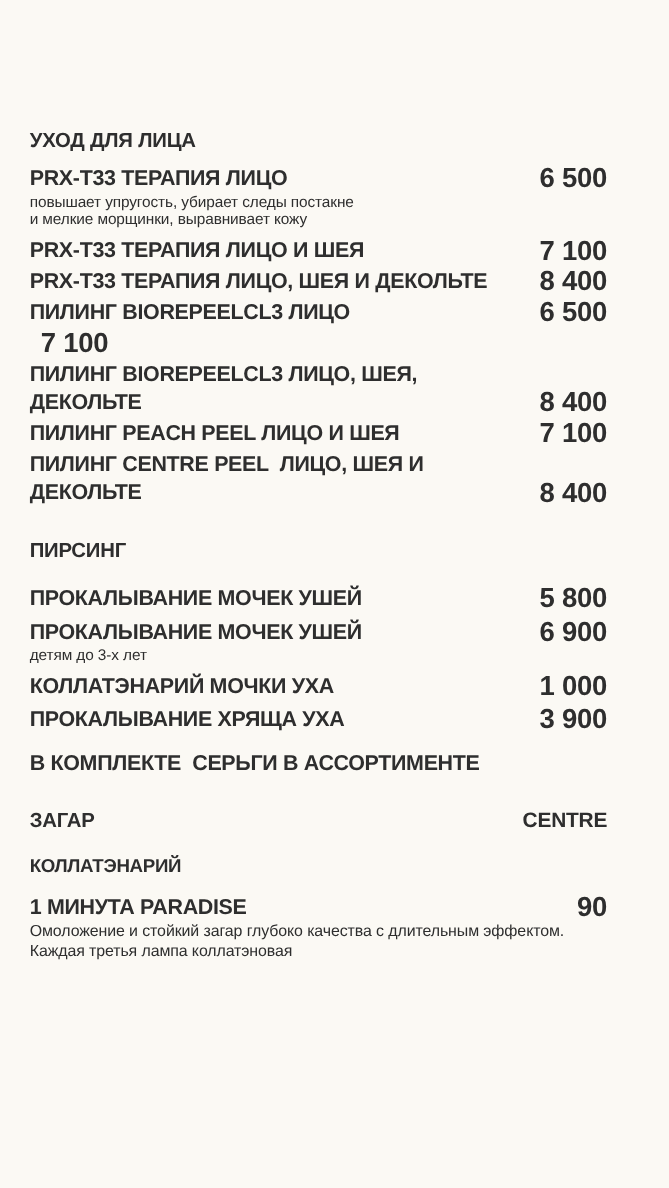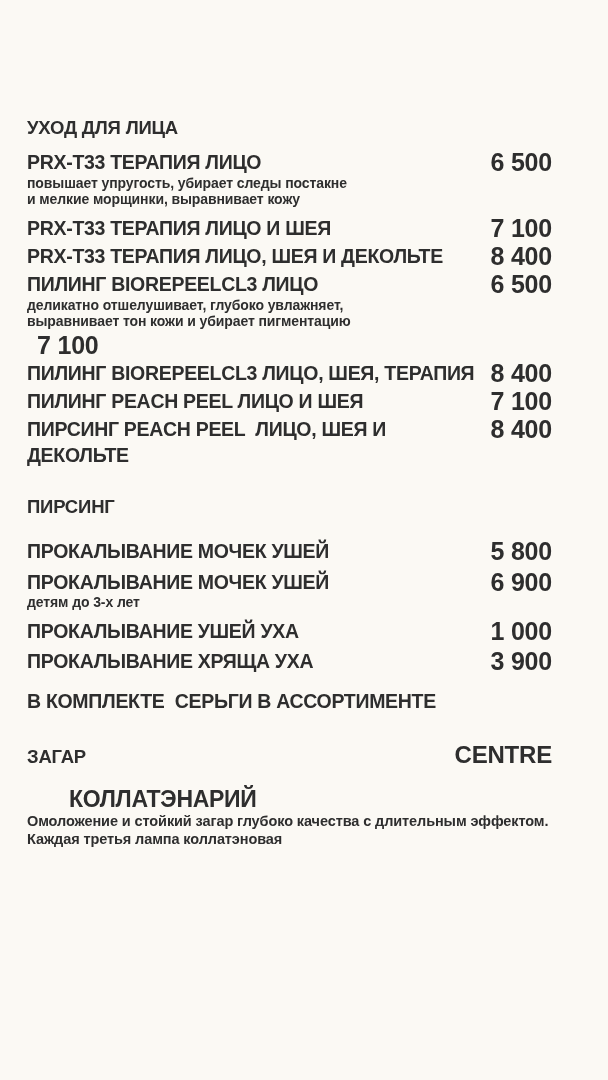"PRX-T33 ТЕРАПИЯ ЛИЦО" .row { align-items: flex-start -> flex-end }
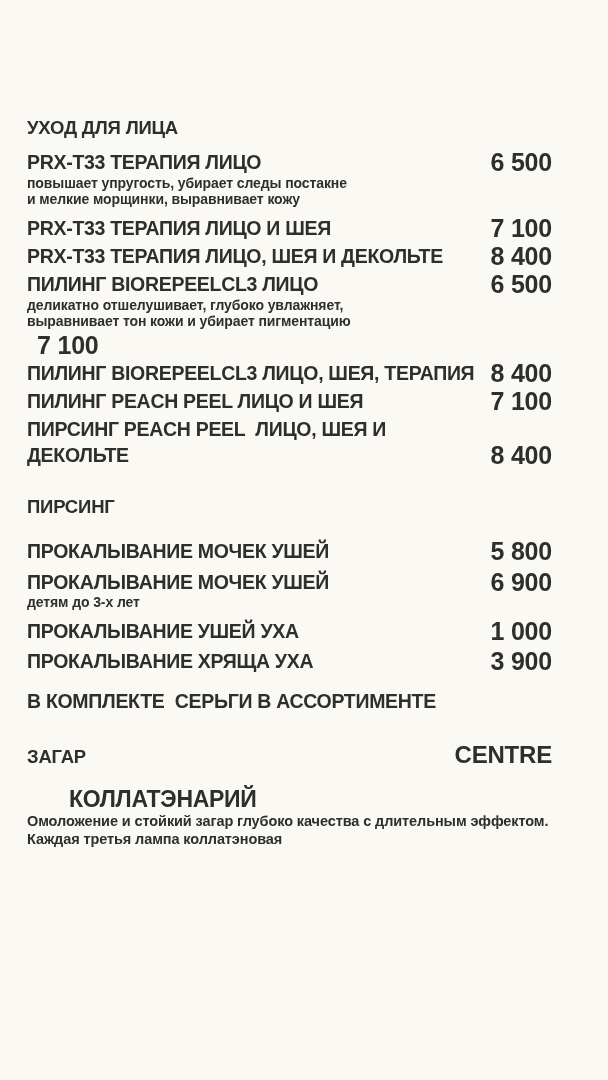"повышает упругость, убирает следы" .desc { font-weight: bold -> normal }
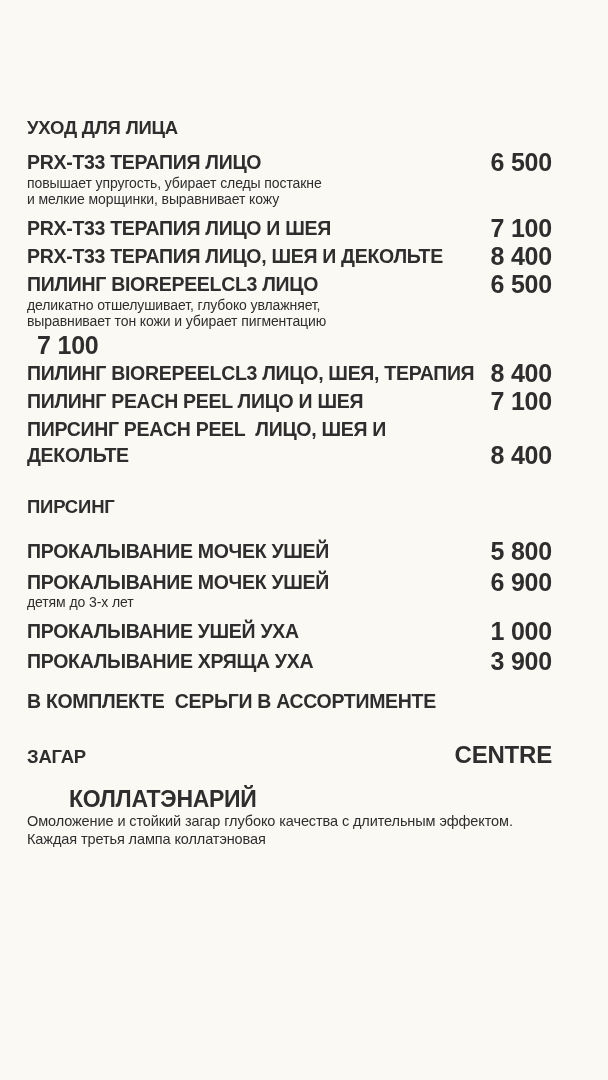"деликатно отшелушивает, глубоко" div.desc { html: <div>деликатно отшелушивает, глубоко увлажняет, выравнивает тон кожи и убирает пигментацию</div> -> none }
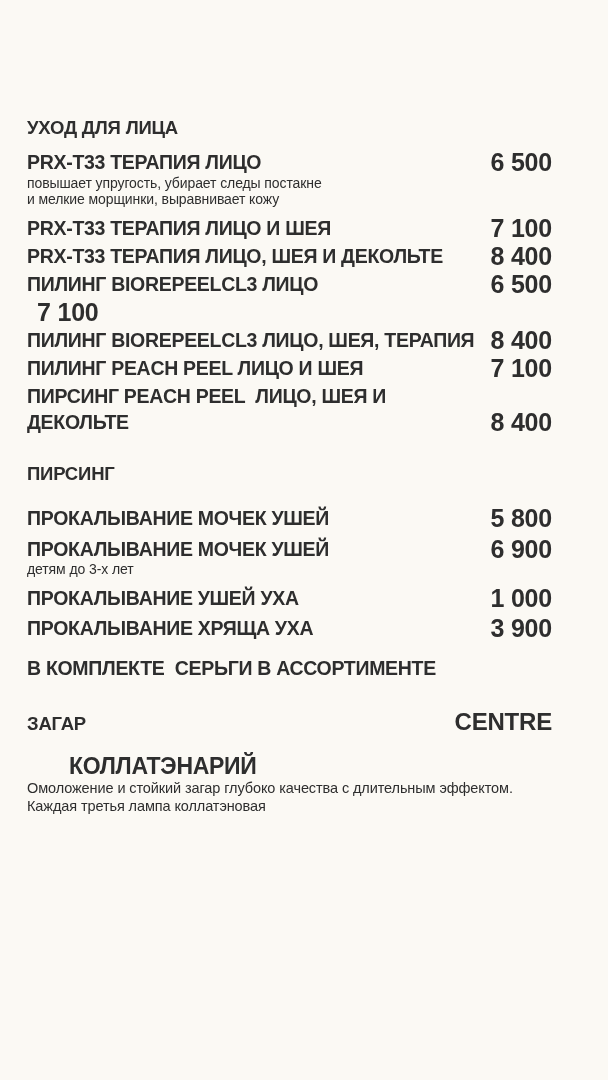"ПИЛИНГ BIOREPEELCL3 ЛИЦО, ШЕЯ, ТЕРАПИЯ" span.item-name { text: ТЕРАПИЯ -> ДЕКОЛЬТЕ }
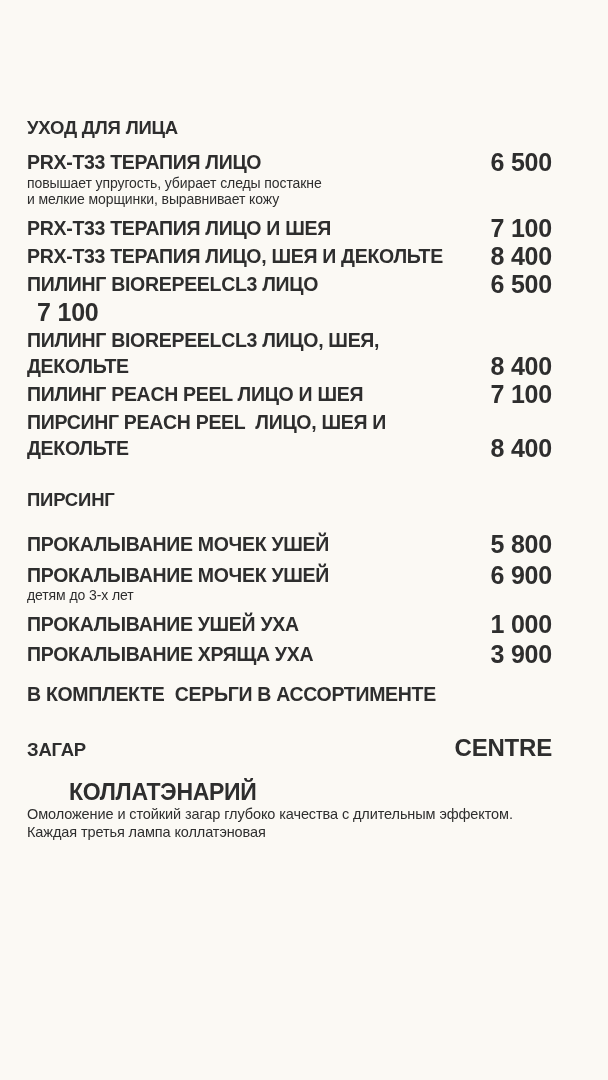"ПИРСИНГ PEACH PEEL ЛИЦО, ШЕЯ" span.item-name { text: ПИРСИНГ PEACH -> ПИЛИНГ CENTRE }
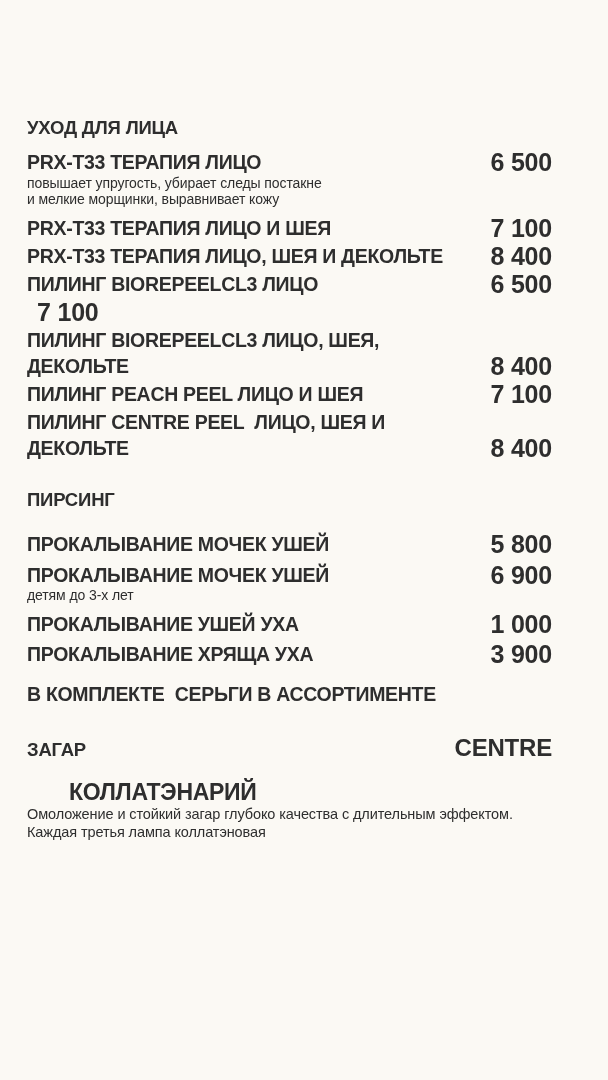"ПРОКАЛЫВАНИЕ УШЕЙ УХА" span.item-name { text: ПРОКАЛЫВАНИЕ УШЕЙ -> КОЛЛАТЭНАРИЙ МОЧКИ }
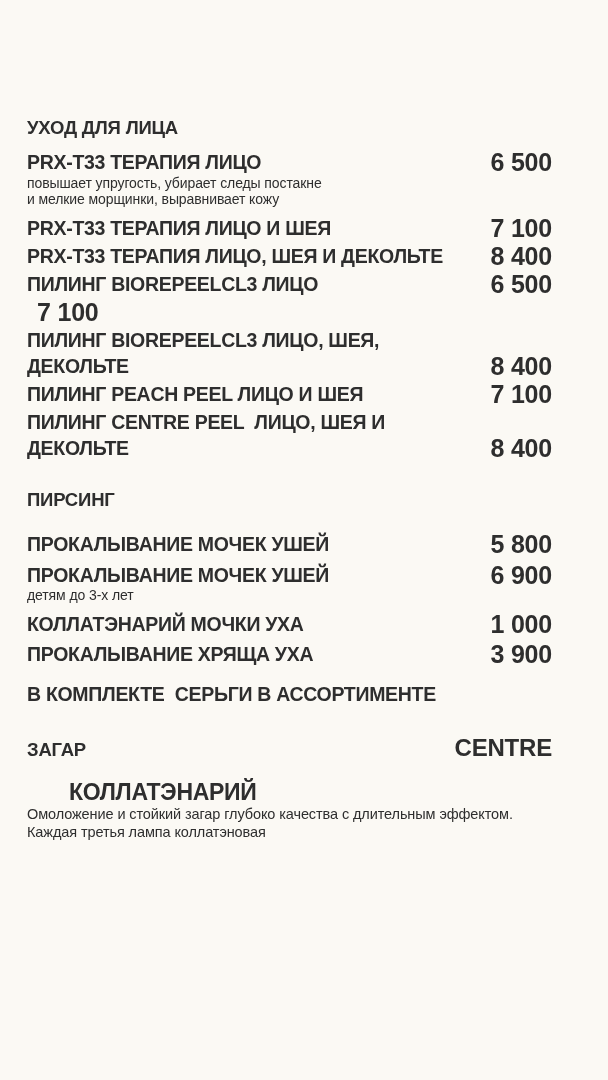"CENTRE" .heading-right { font-size: 24px -> 19px }
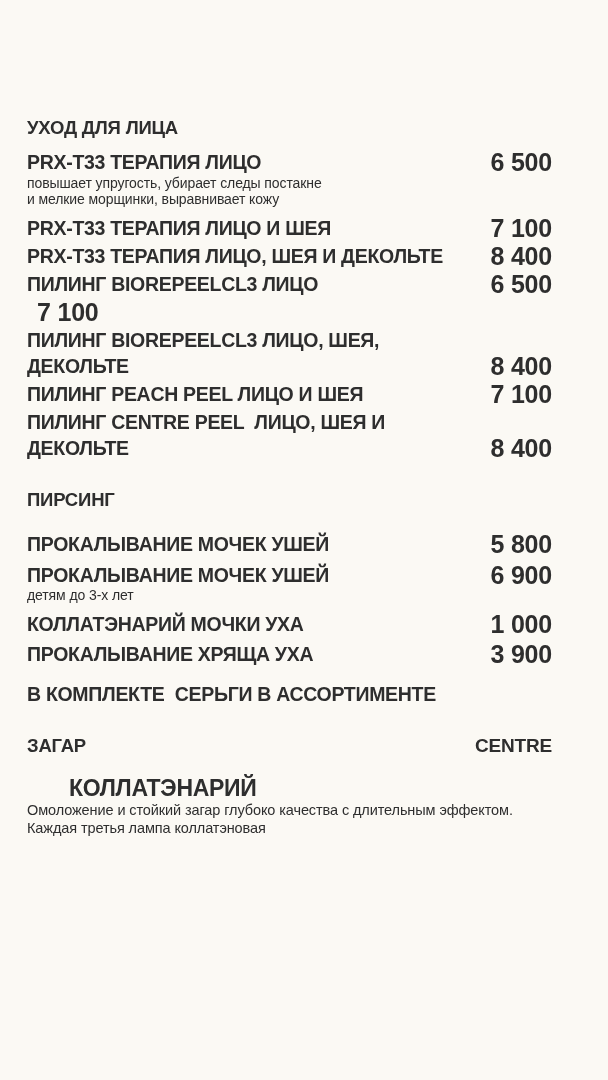"КОЛЛАТЭНАРИЙ" .sub-heading { font-size: 23px -> 17px; margin-left: 42px -> none }
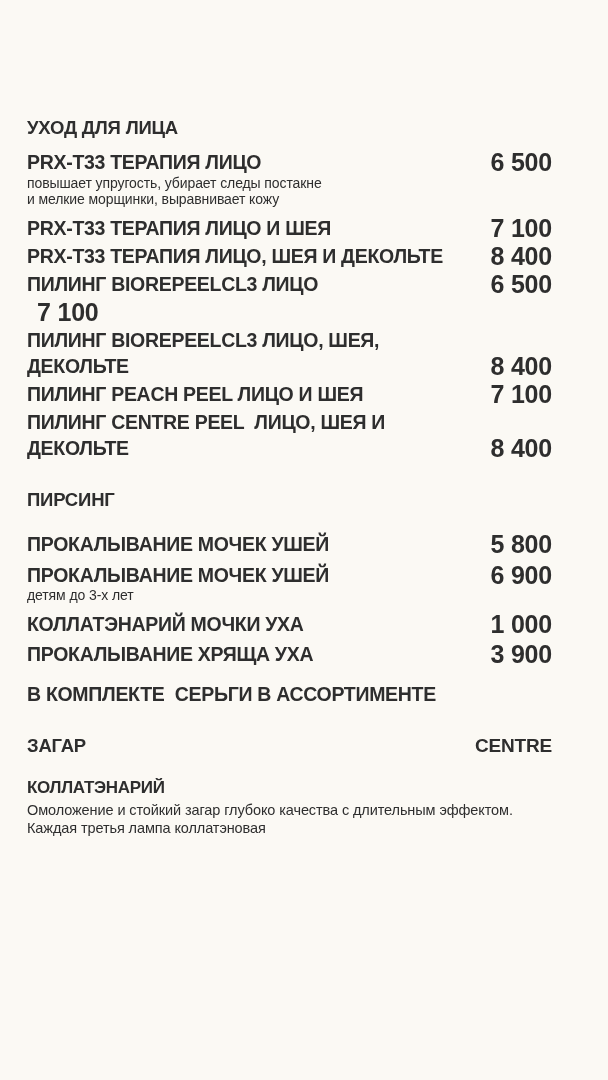"1 МИНУТА PARADISE" div.row { html: none -> <div> <span>1 МИНУТА PARADISE</span> <span>90</span> </div> }
